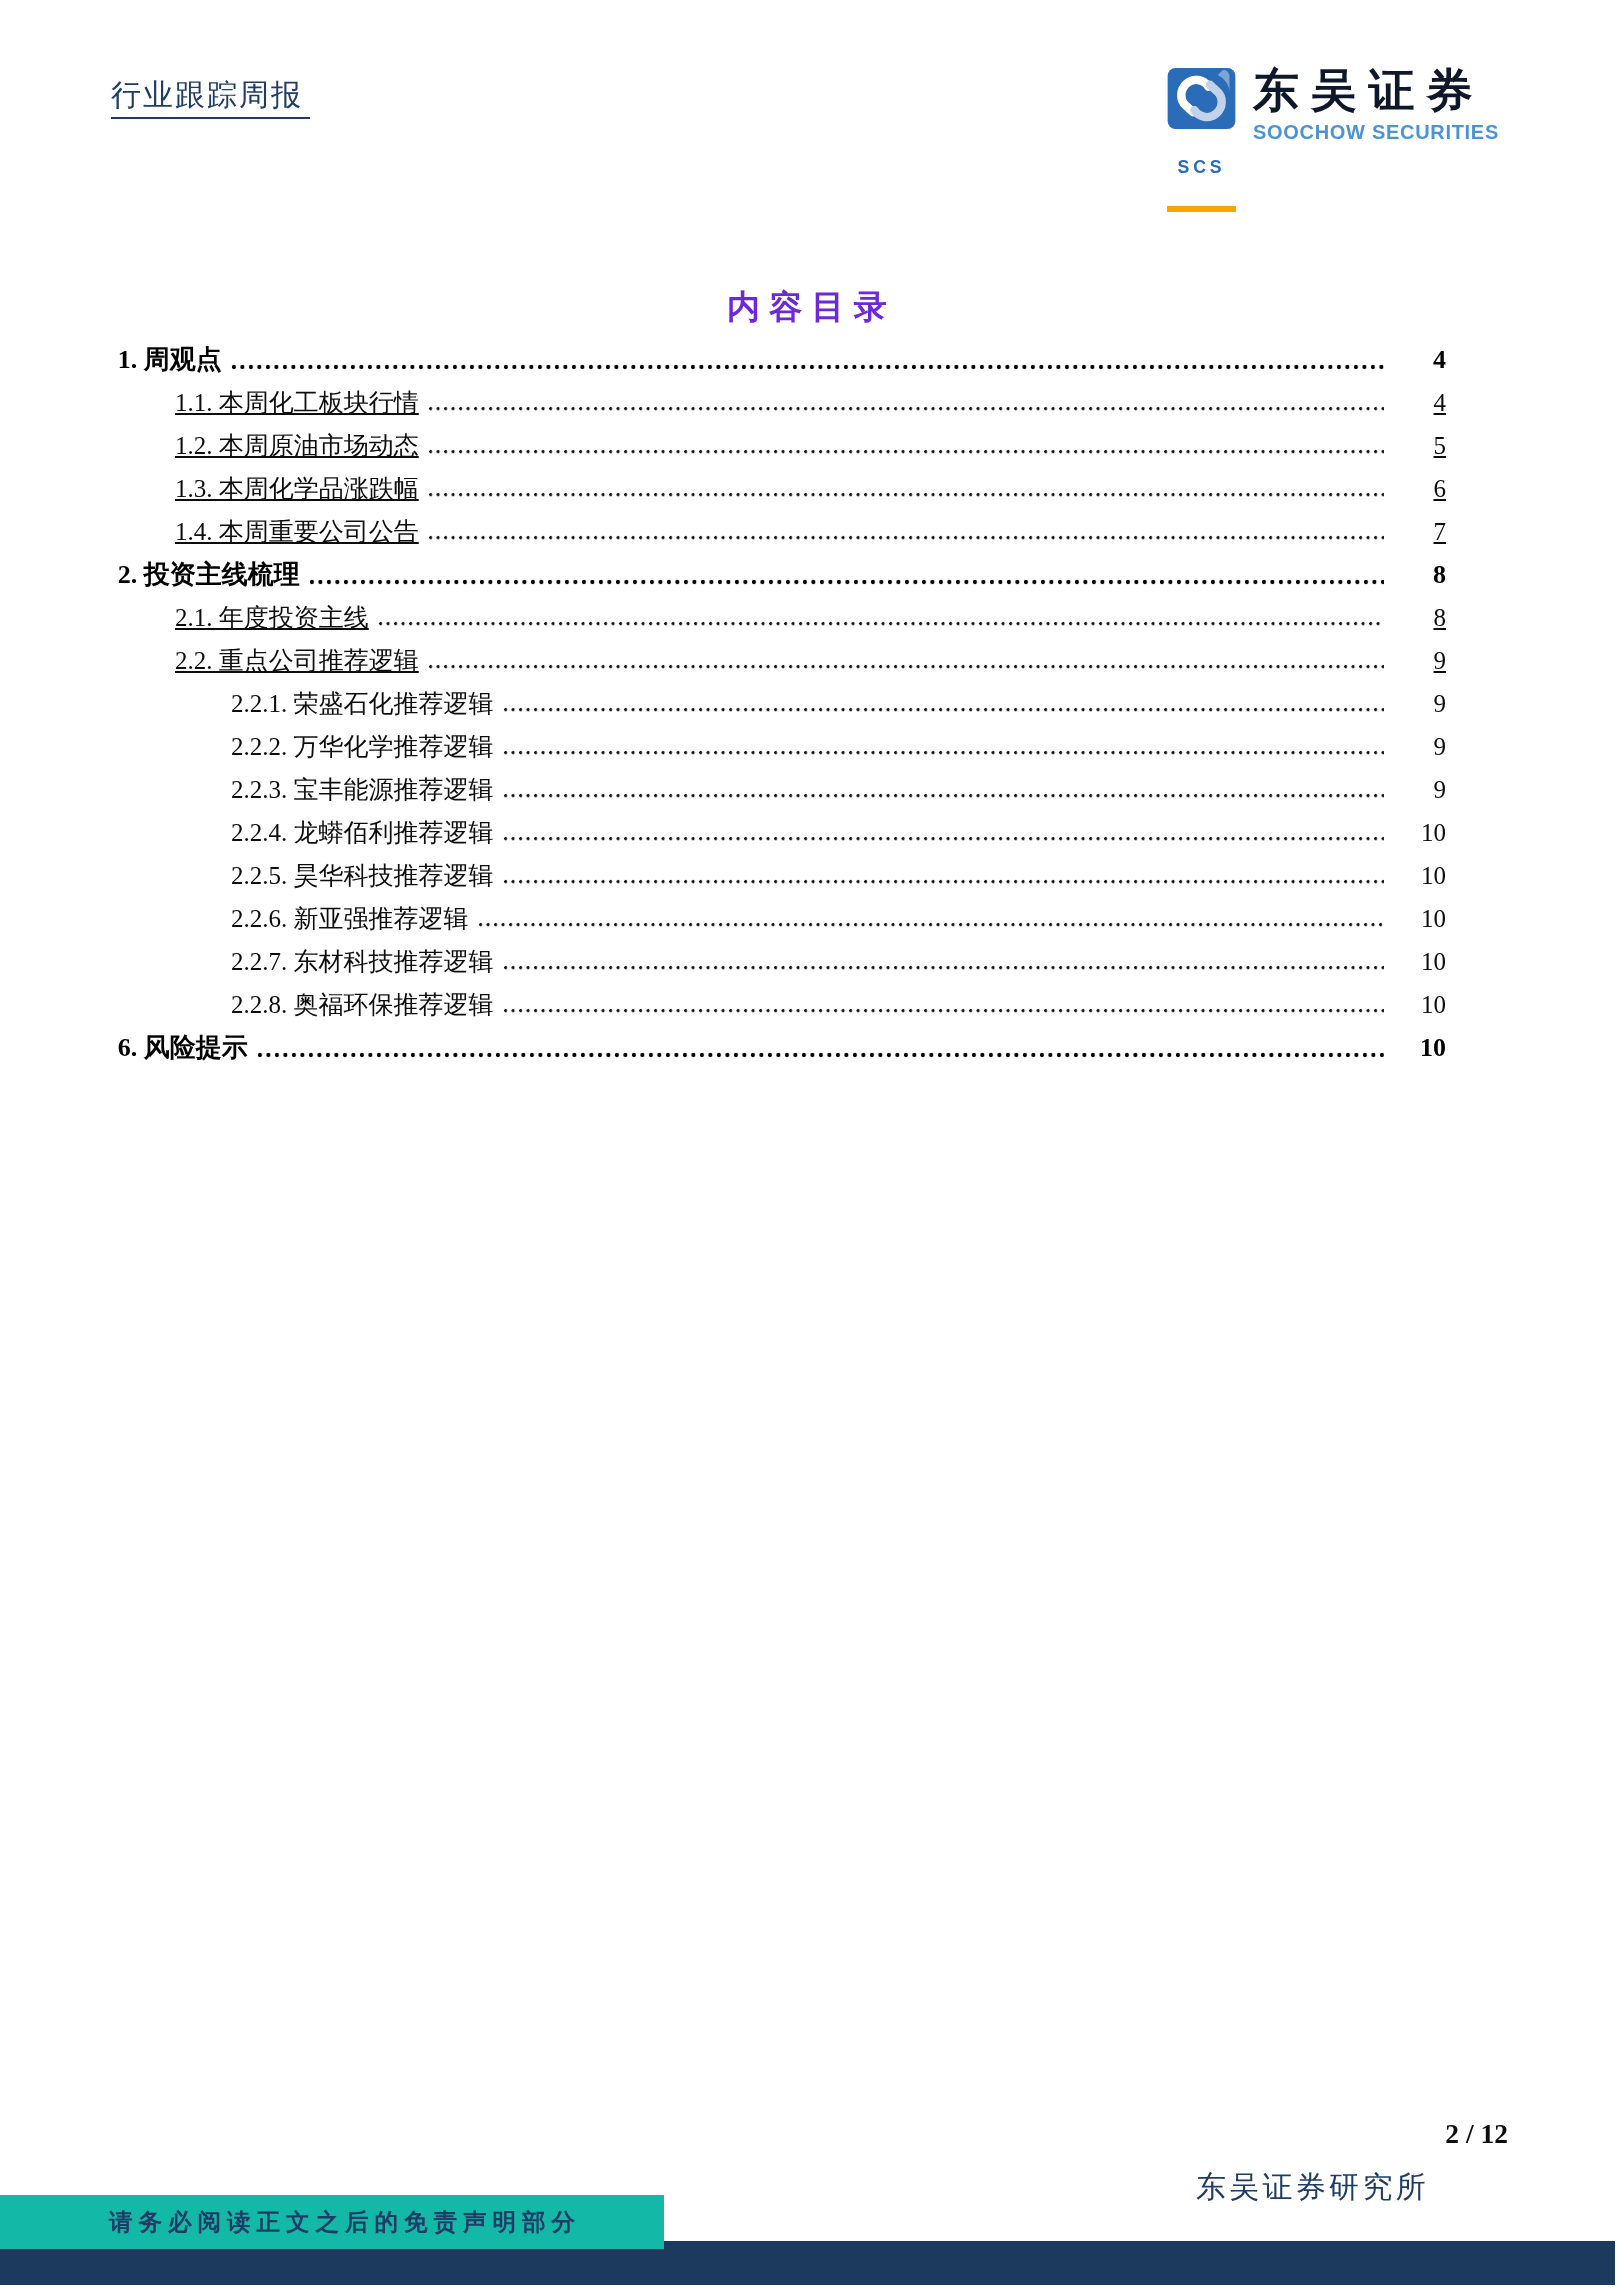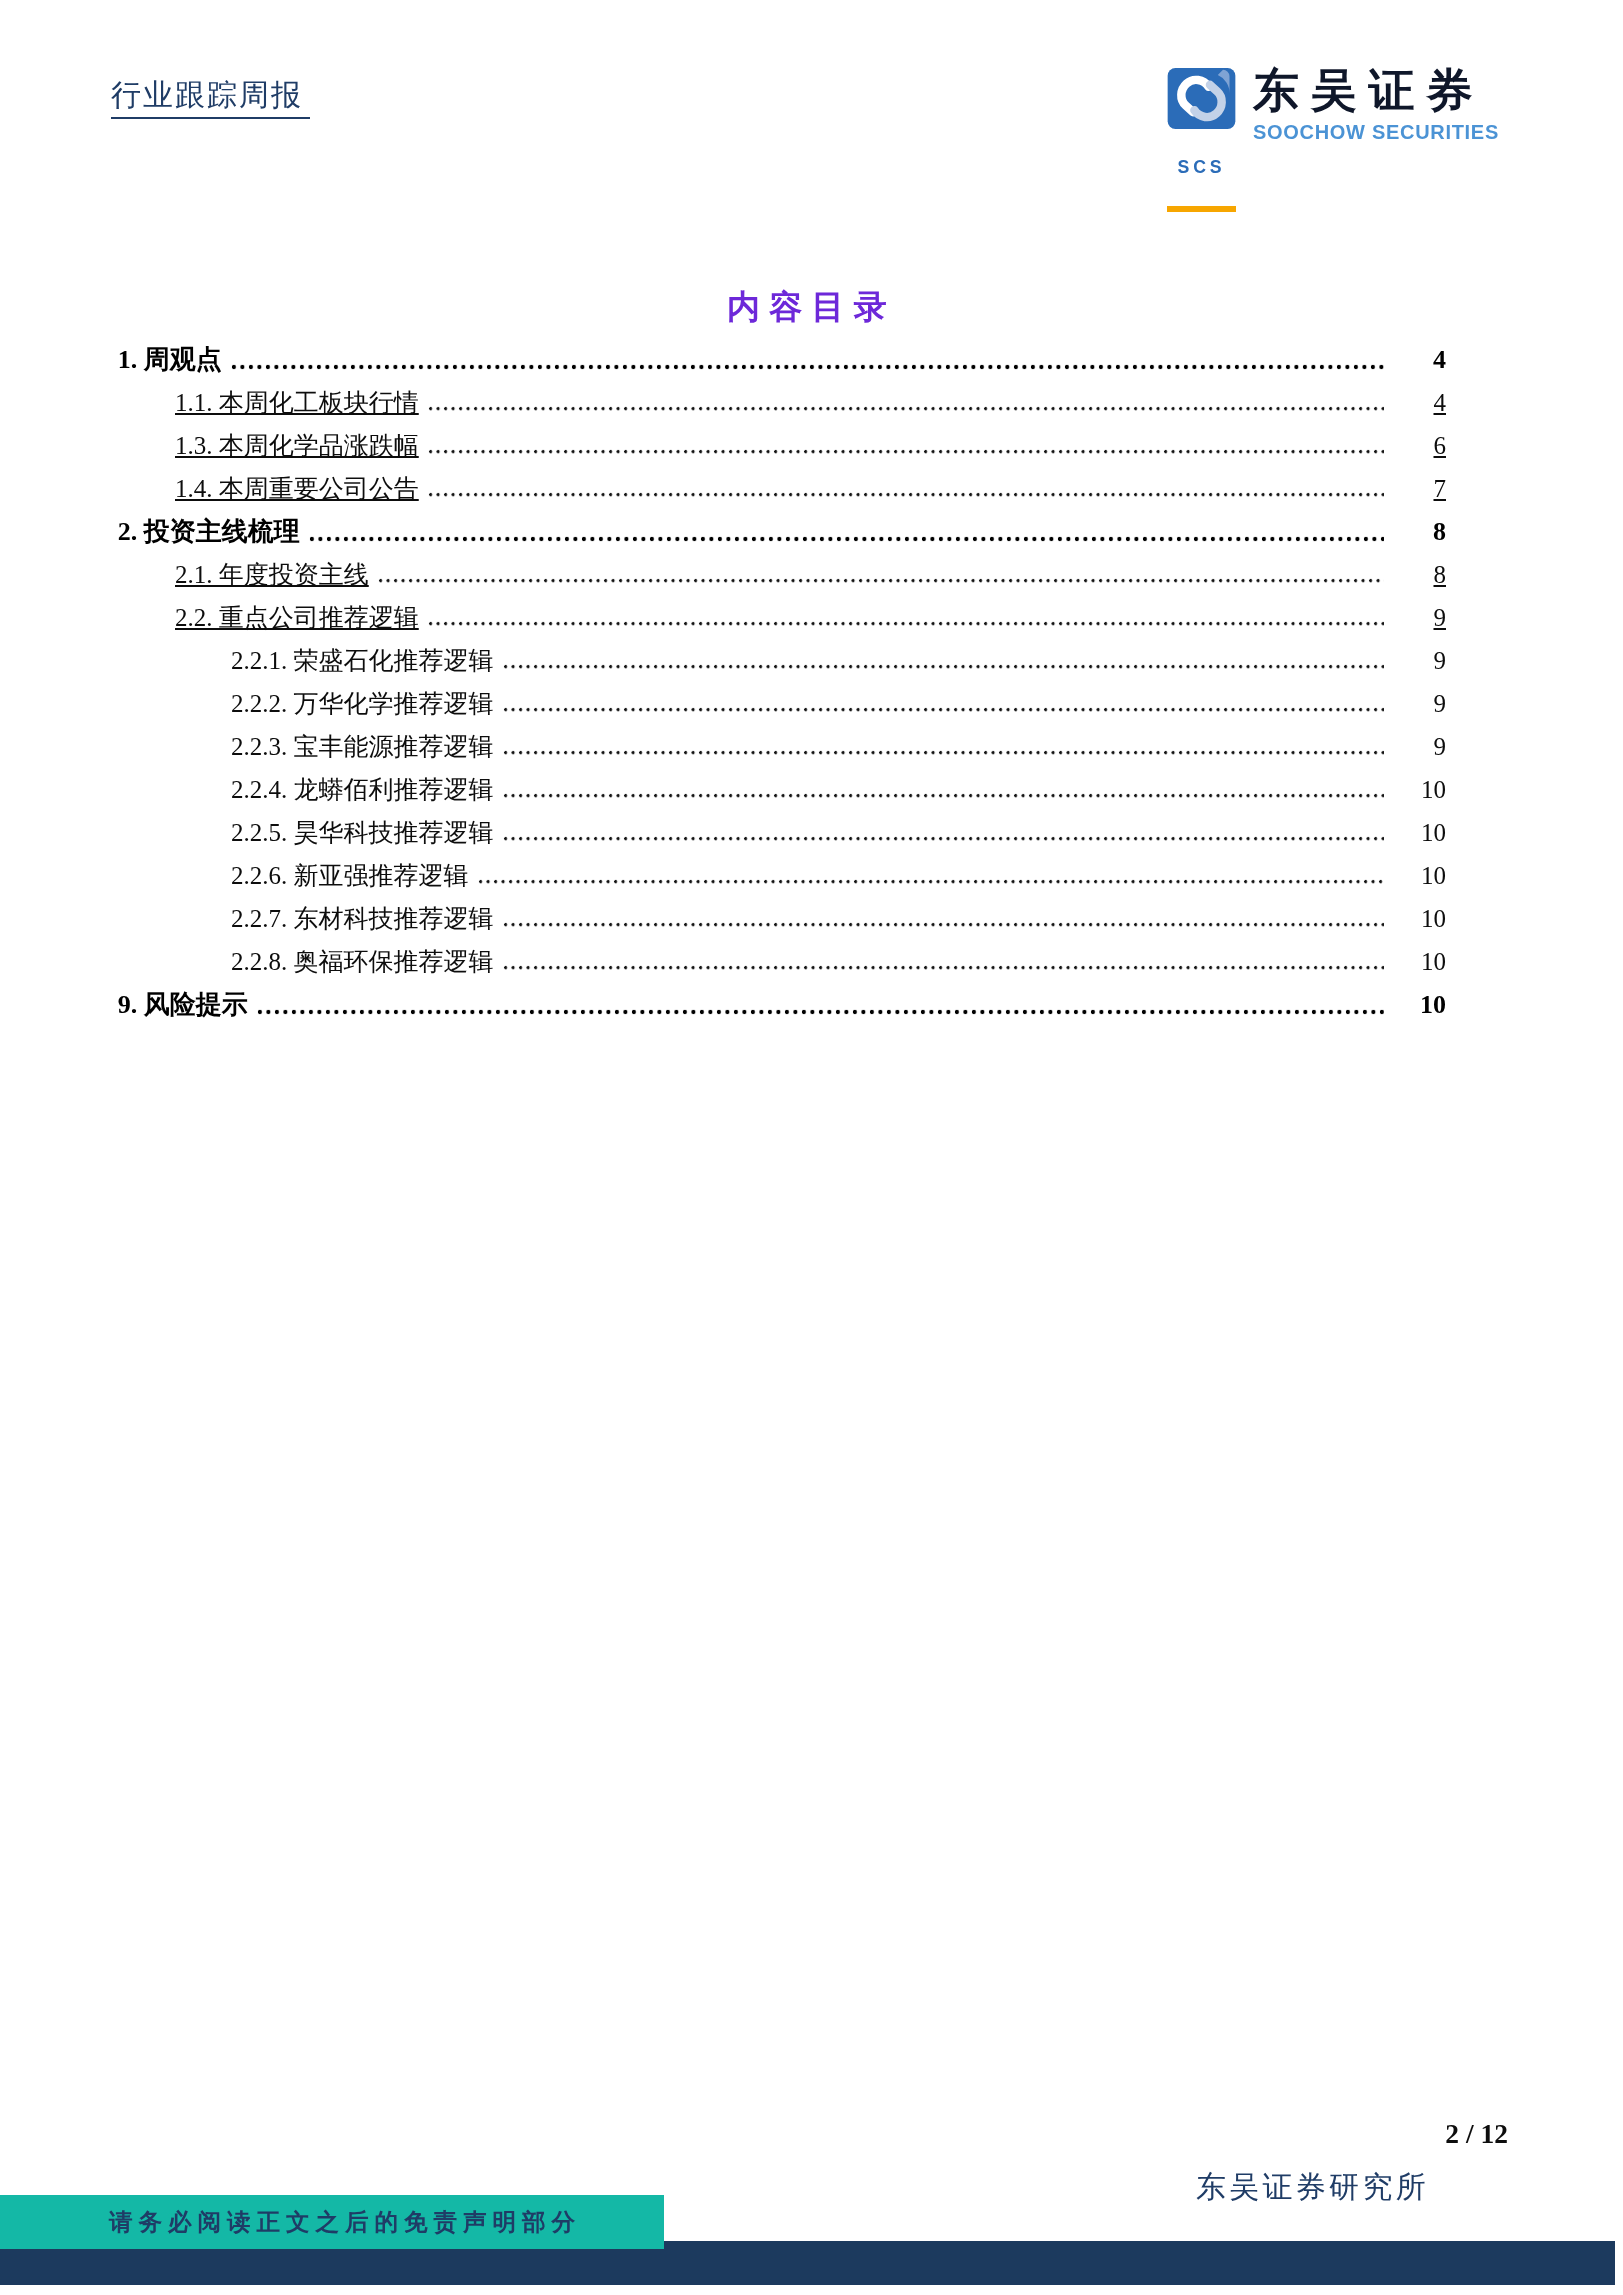"1.2. 本周原油市场动态" div.toc-row { html: none -> <div> <span>1.2. 本周原油市场动态</span> <span></span> <span>5</span> </div> }
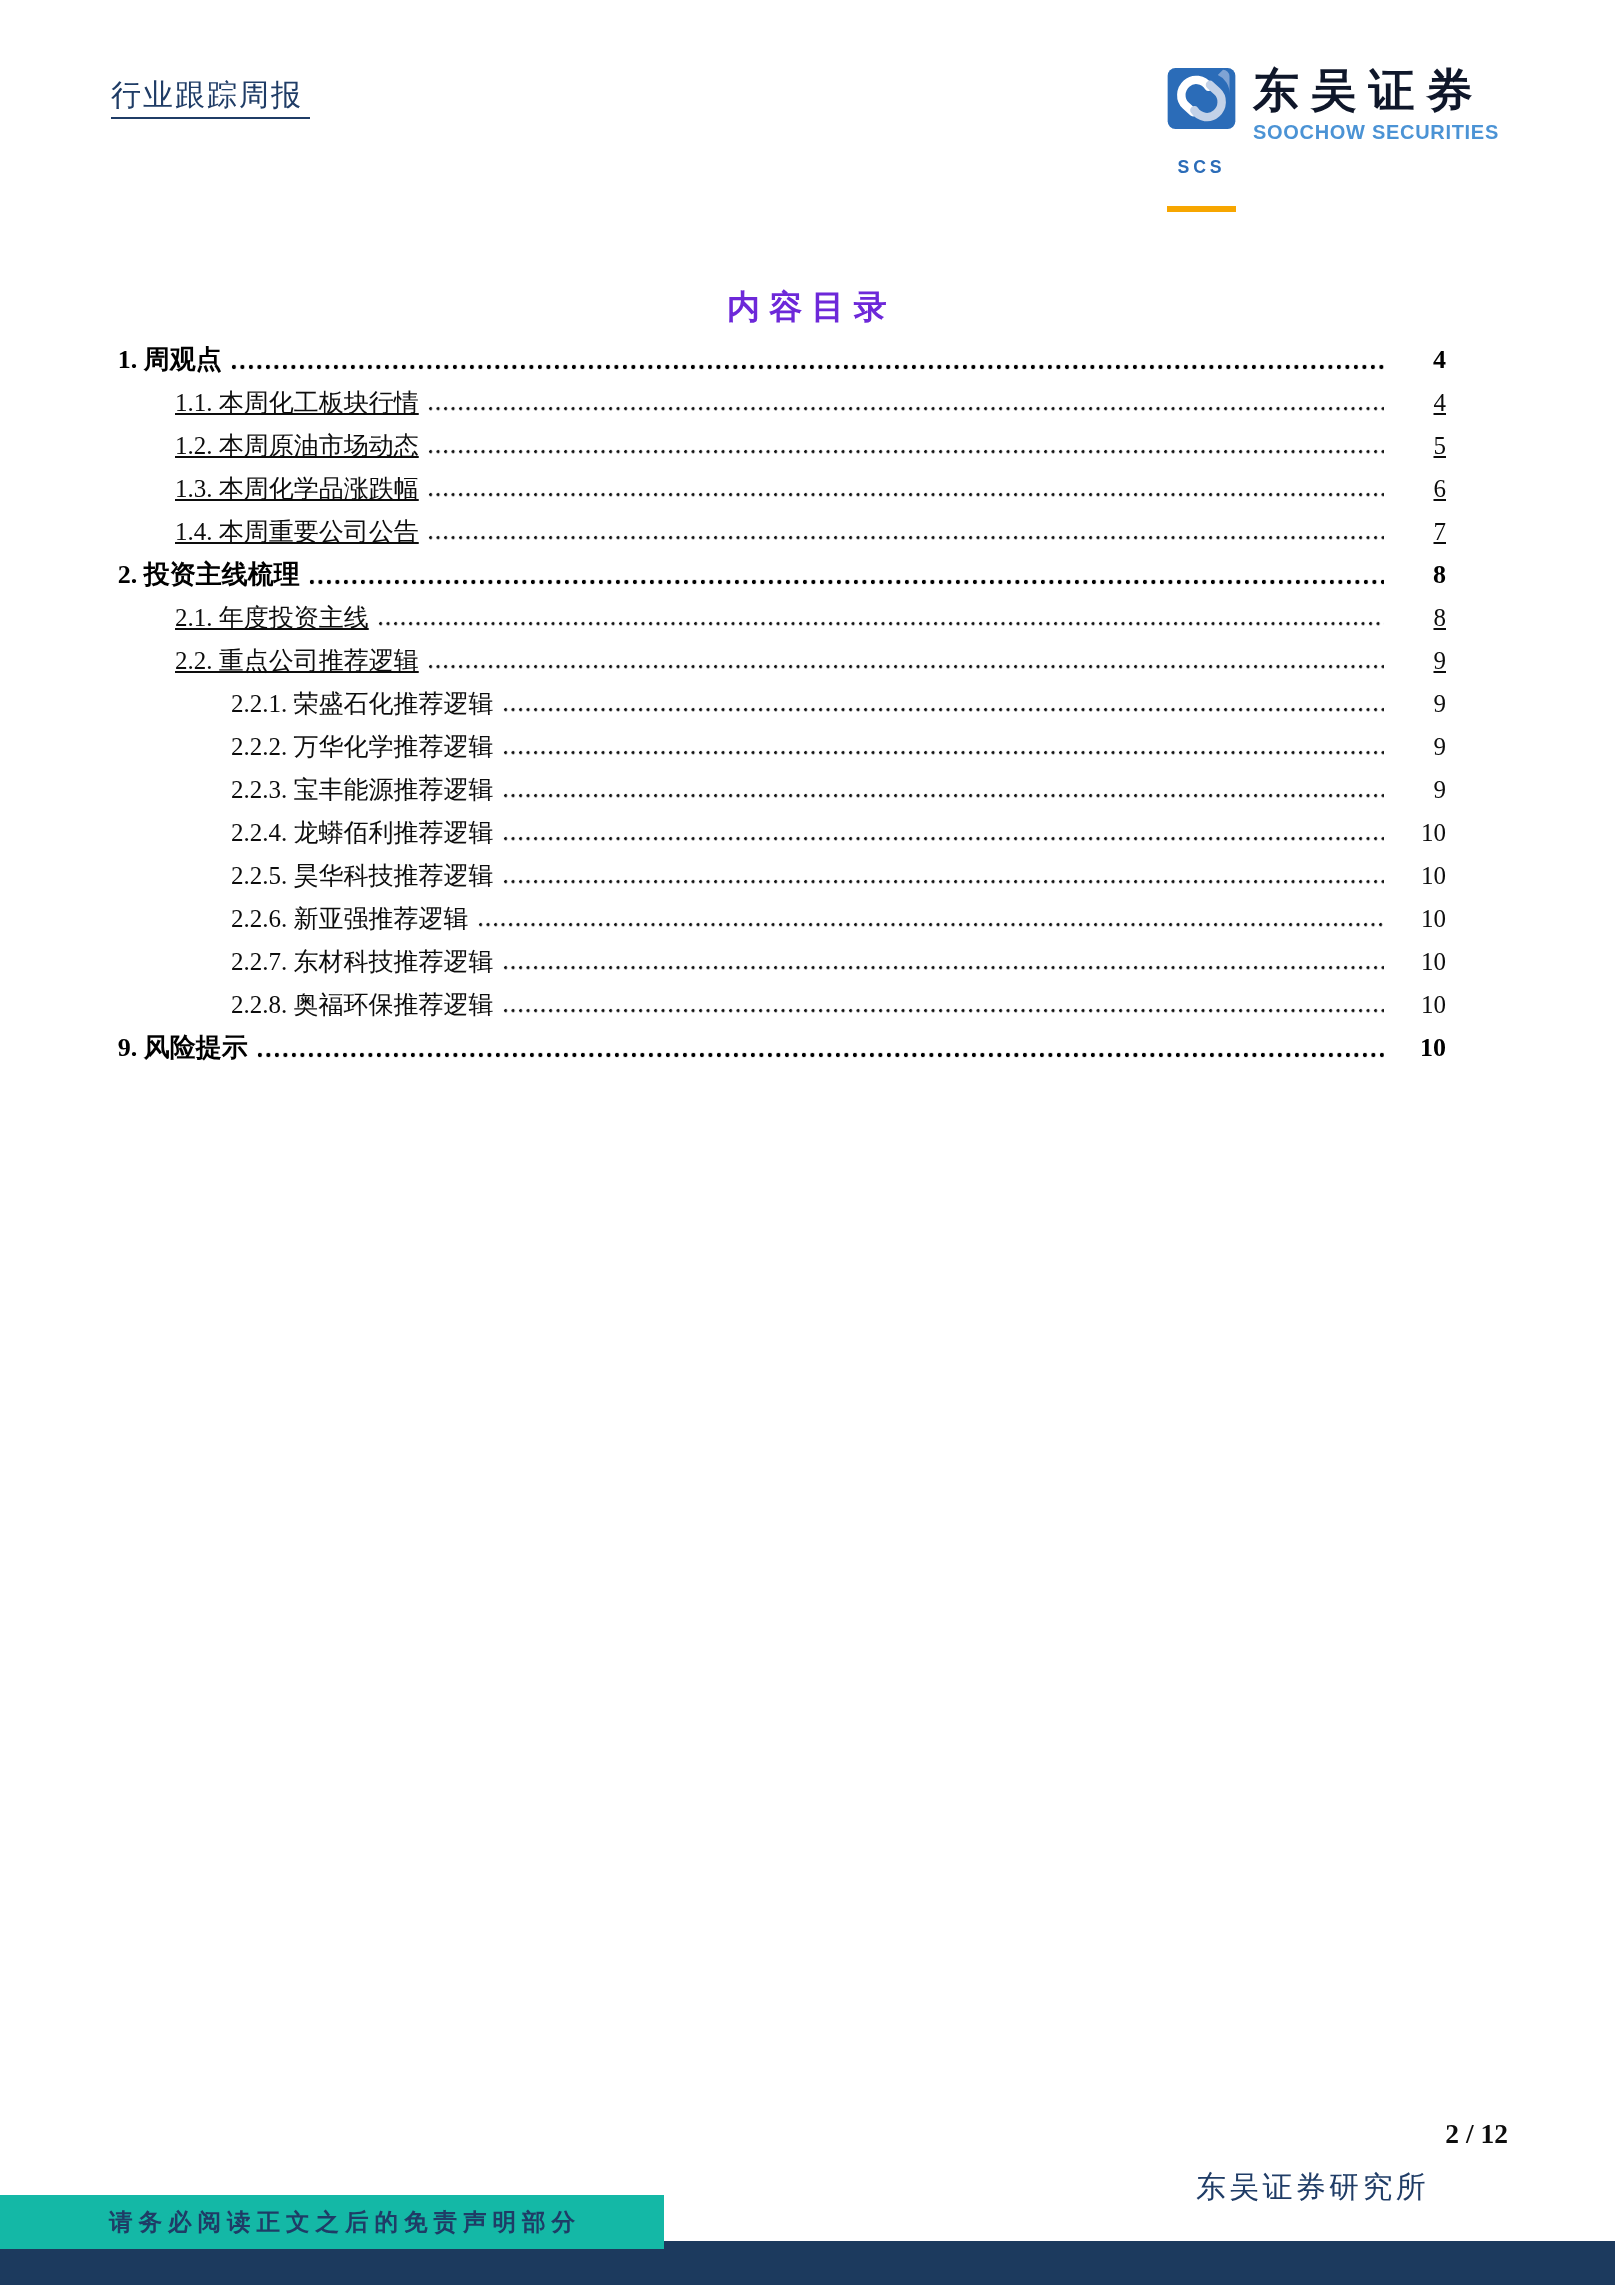"9. 风险提示" span.toc-label { text: 9 -> 6 }
